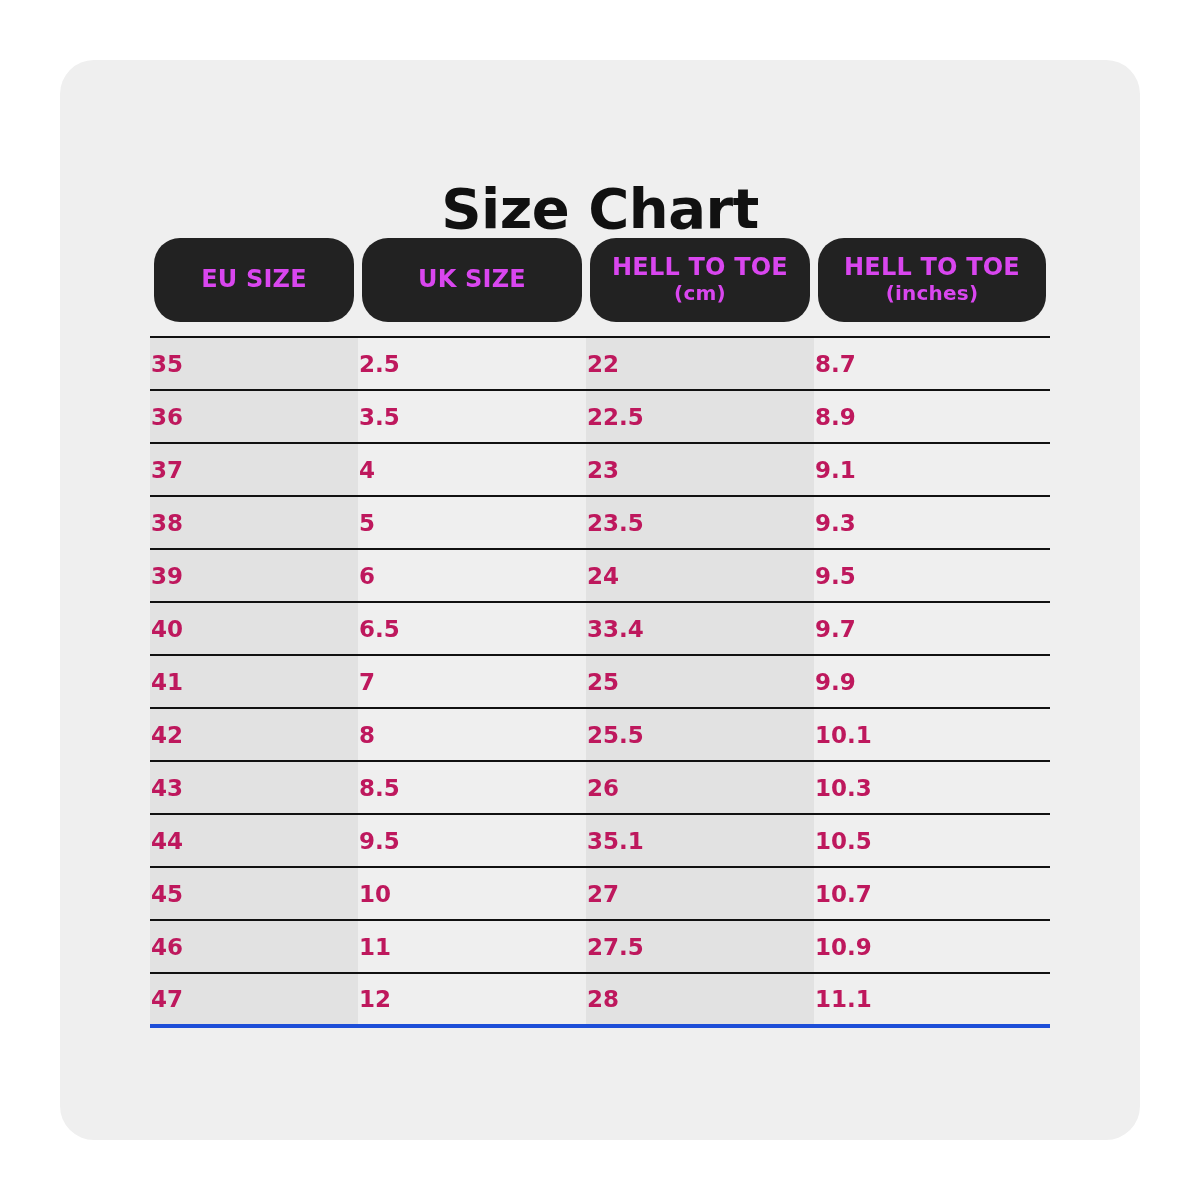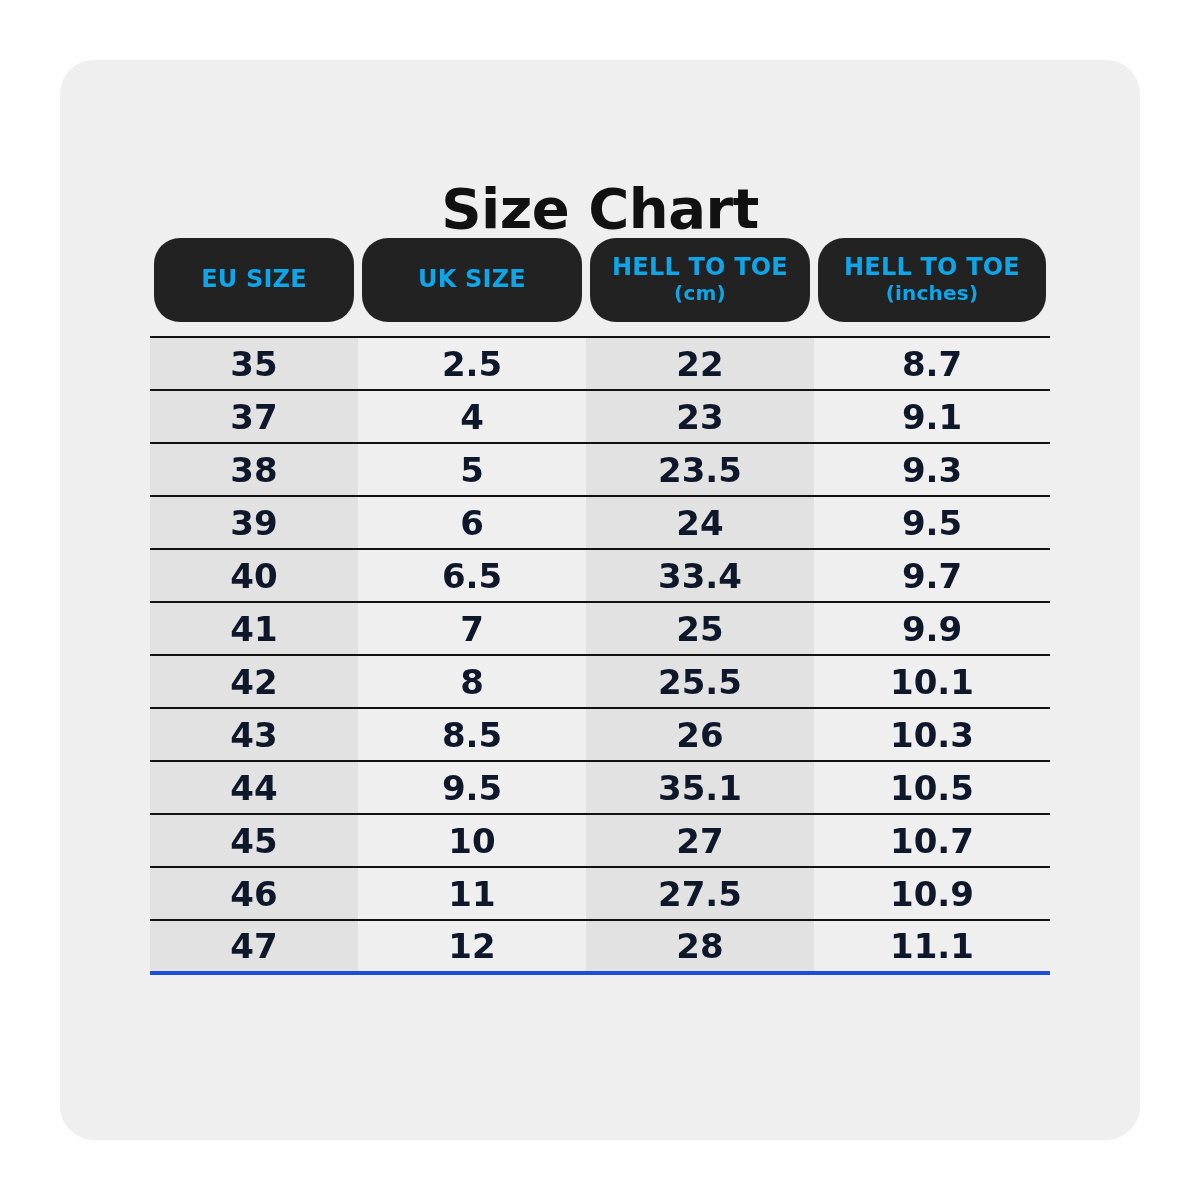"EU SIZE" .pill { color: #0ea5e9 -> #d946ef }
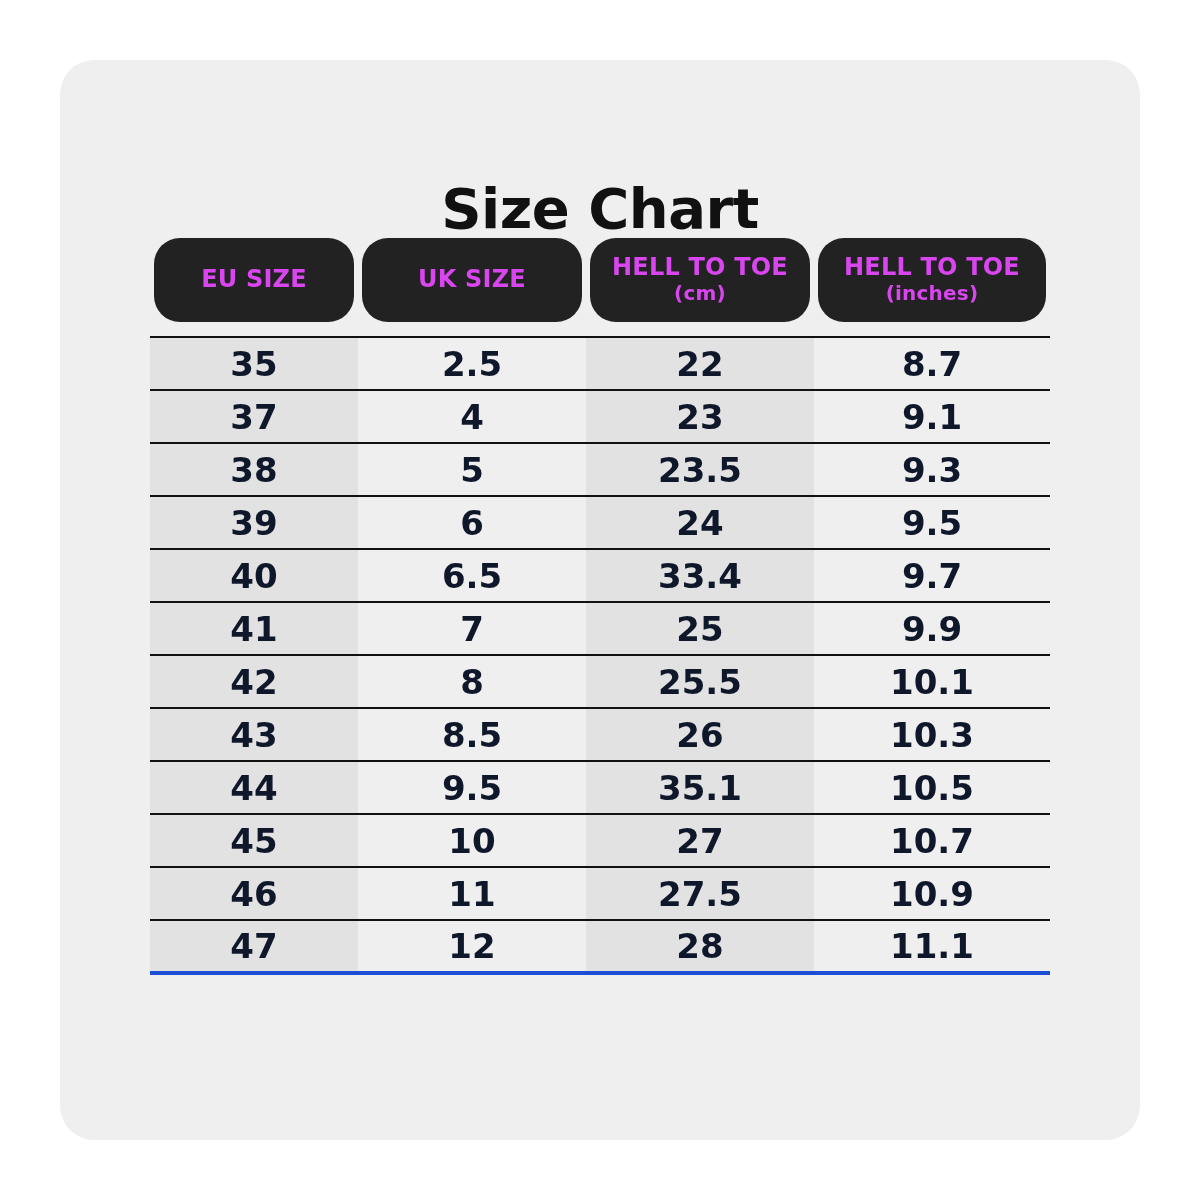"35" tbody td { color: #0f172a -> #be185d; font-size: 34px -> 23px; text-align: center -> left }
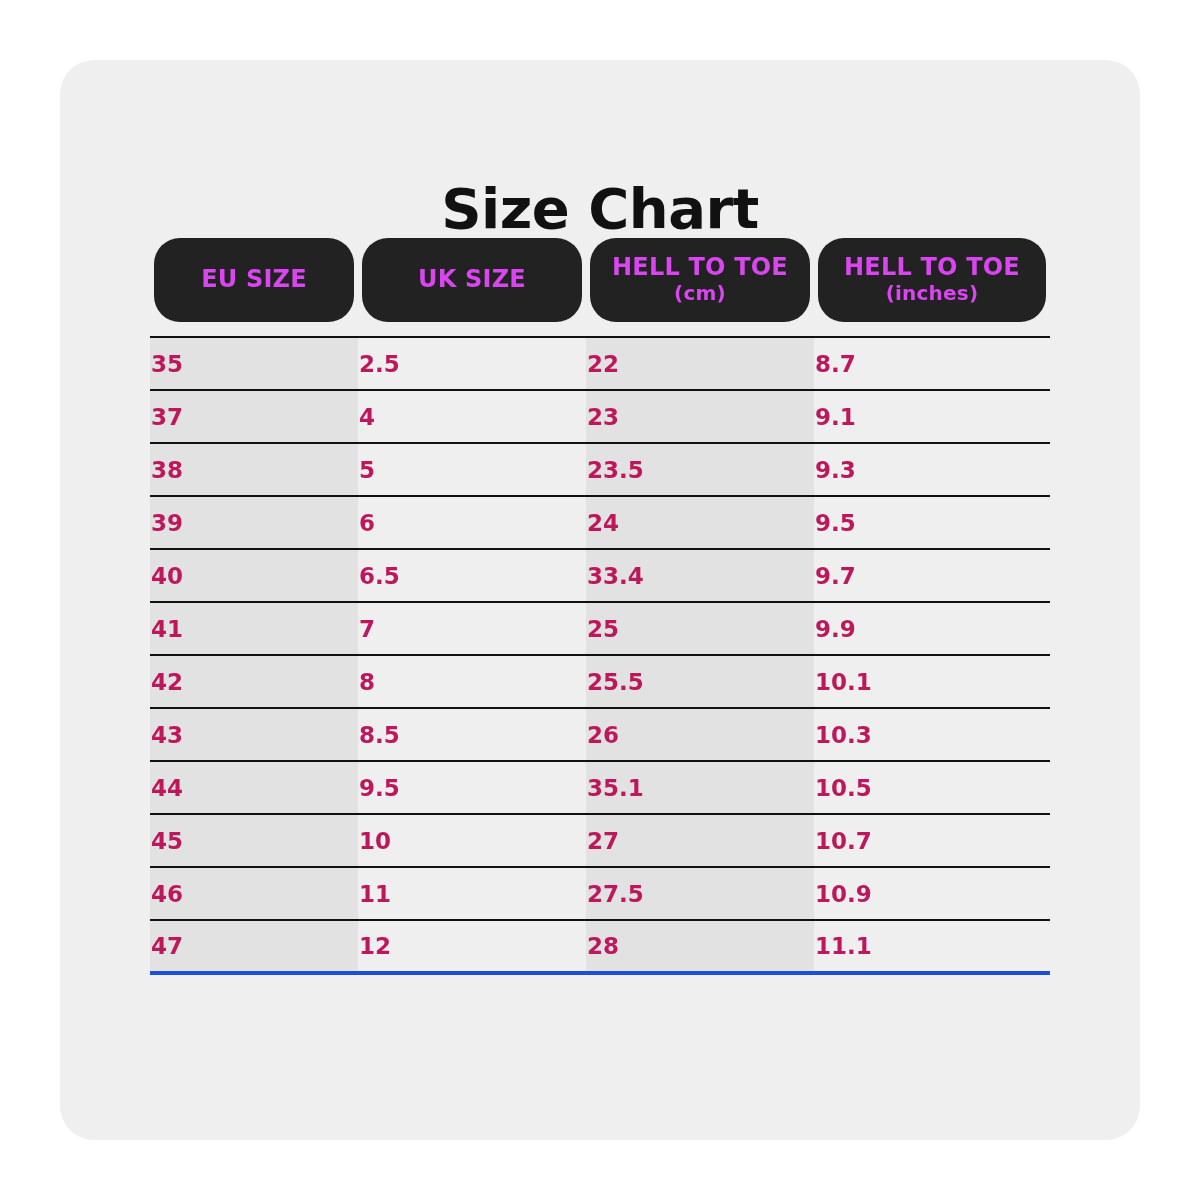"36" tr { html: none -> <tr> <td>36</td> <td>3.5</td> <td>22.5</td> <td>8.9</td> </tr> }
